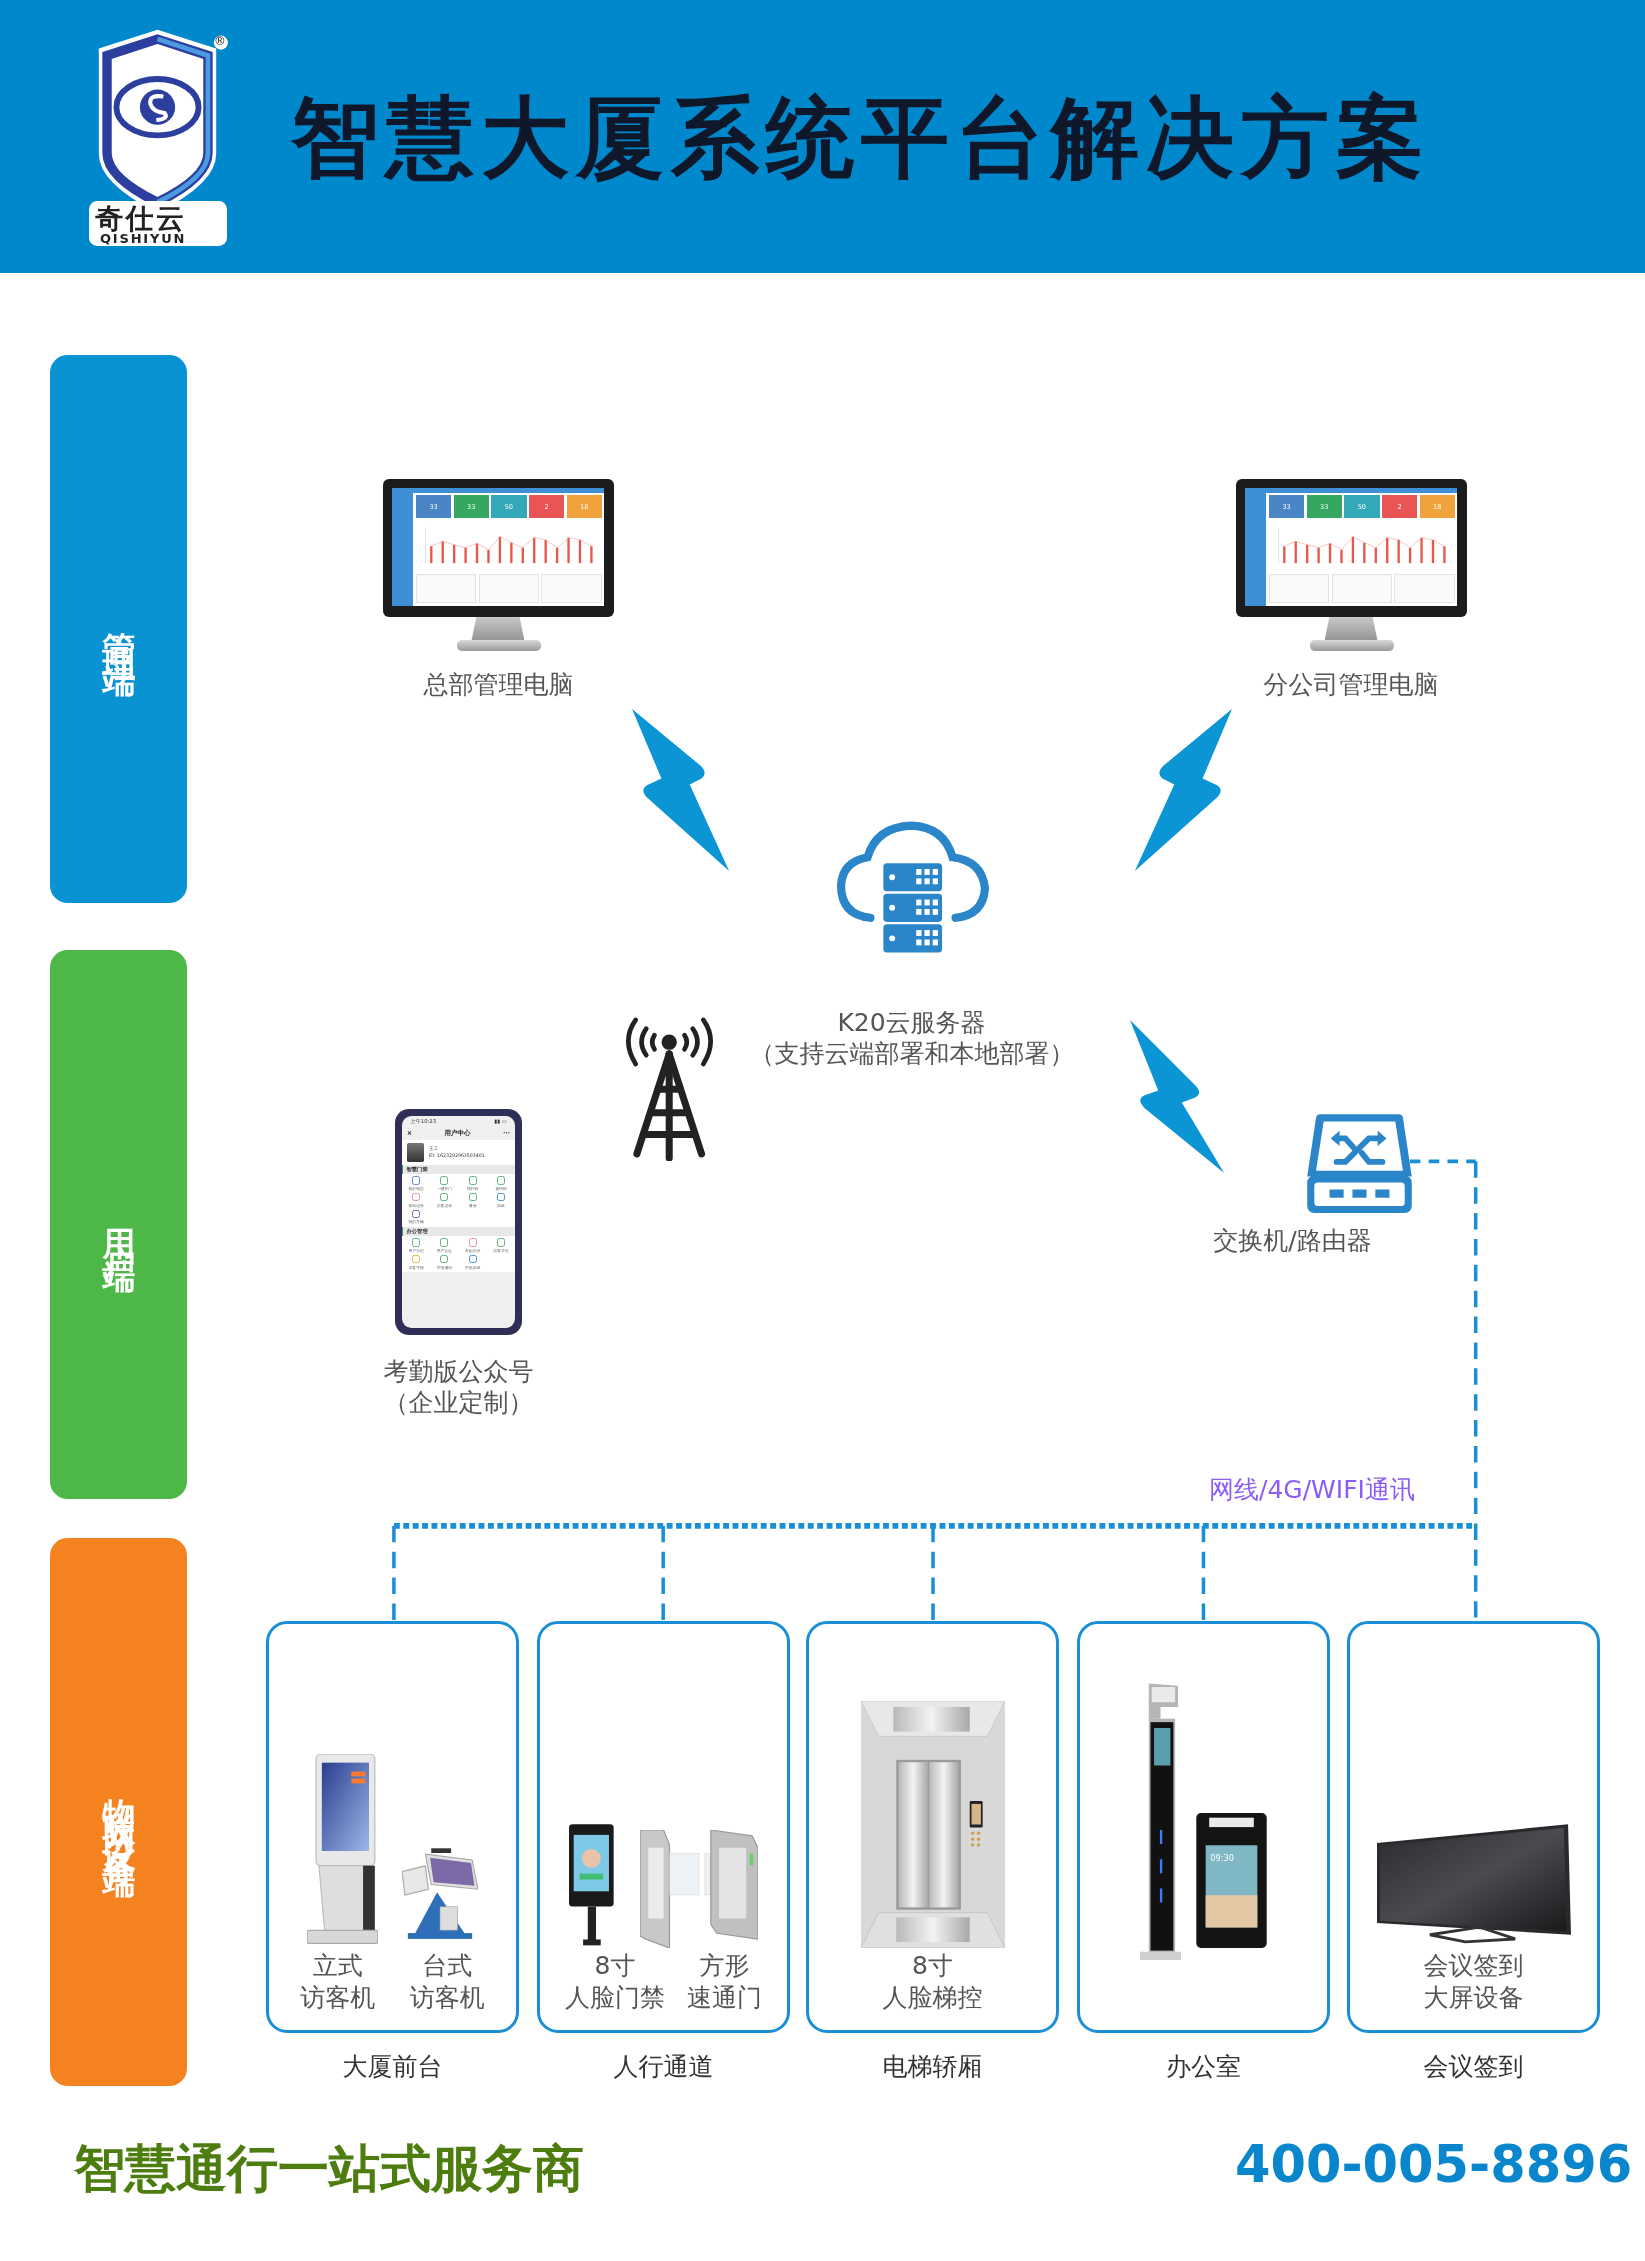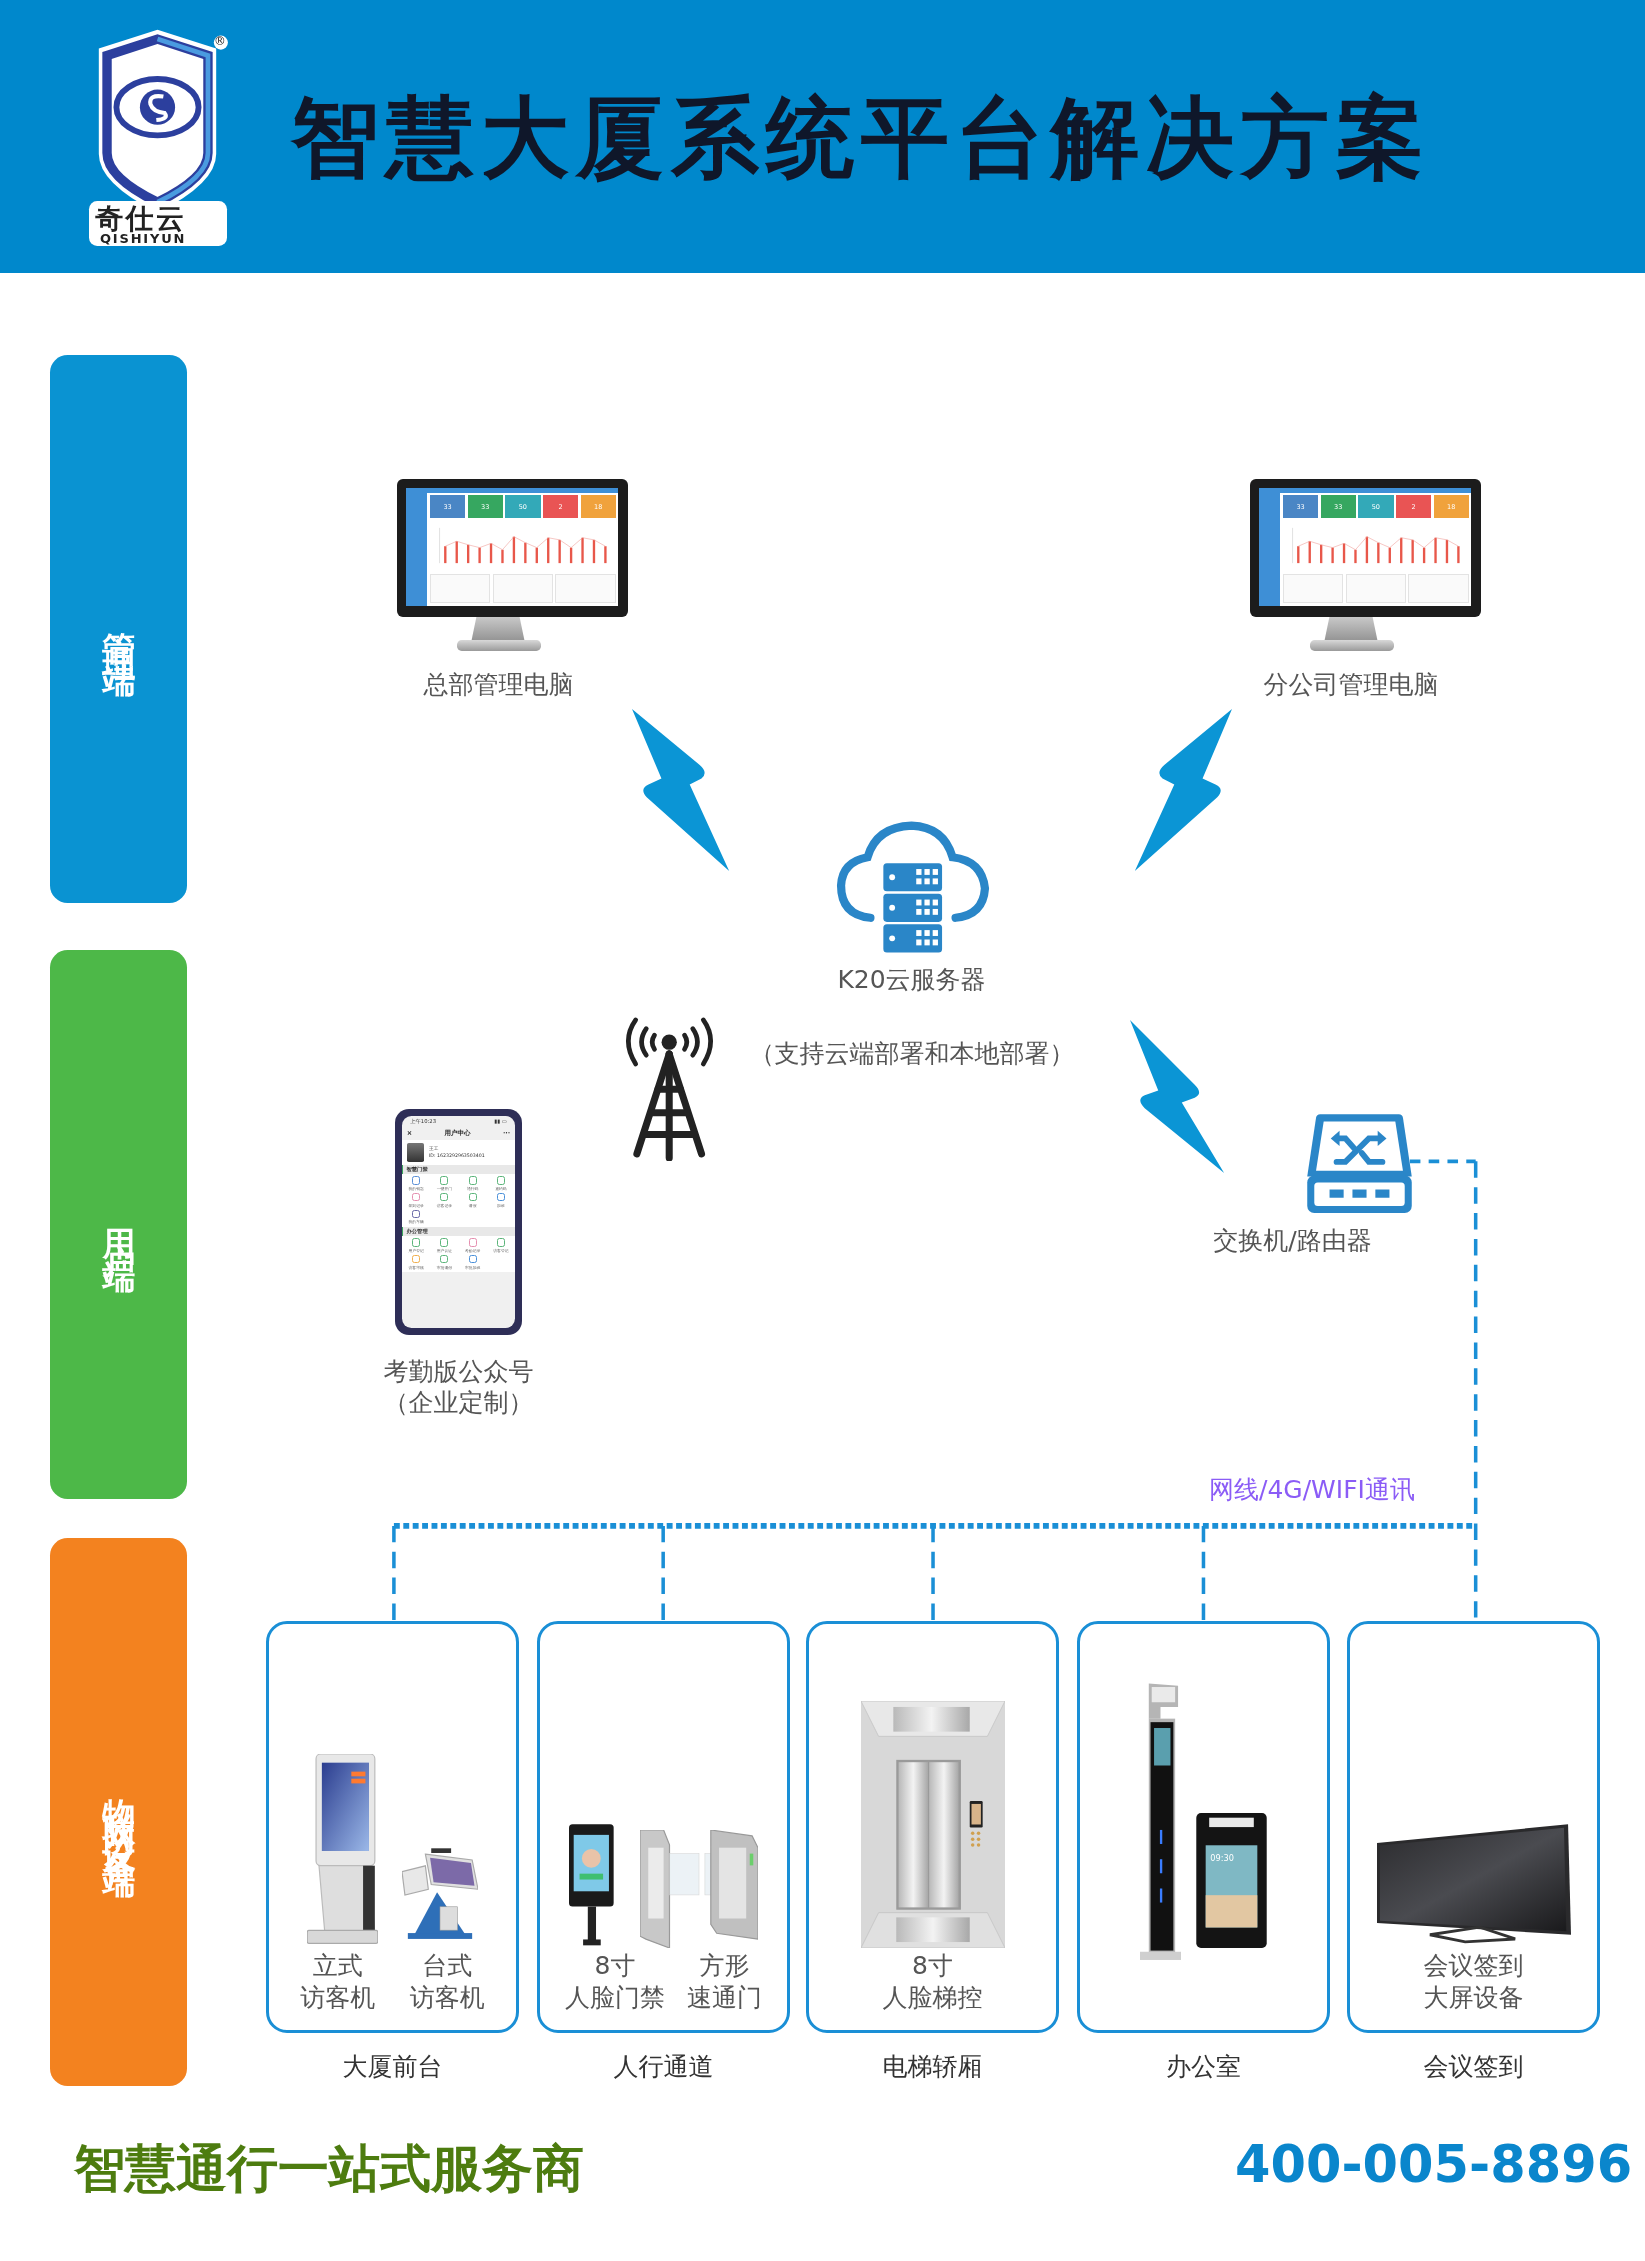"33" .mon-bezel { left: 14px -> 0 }
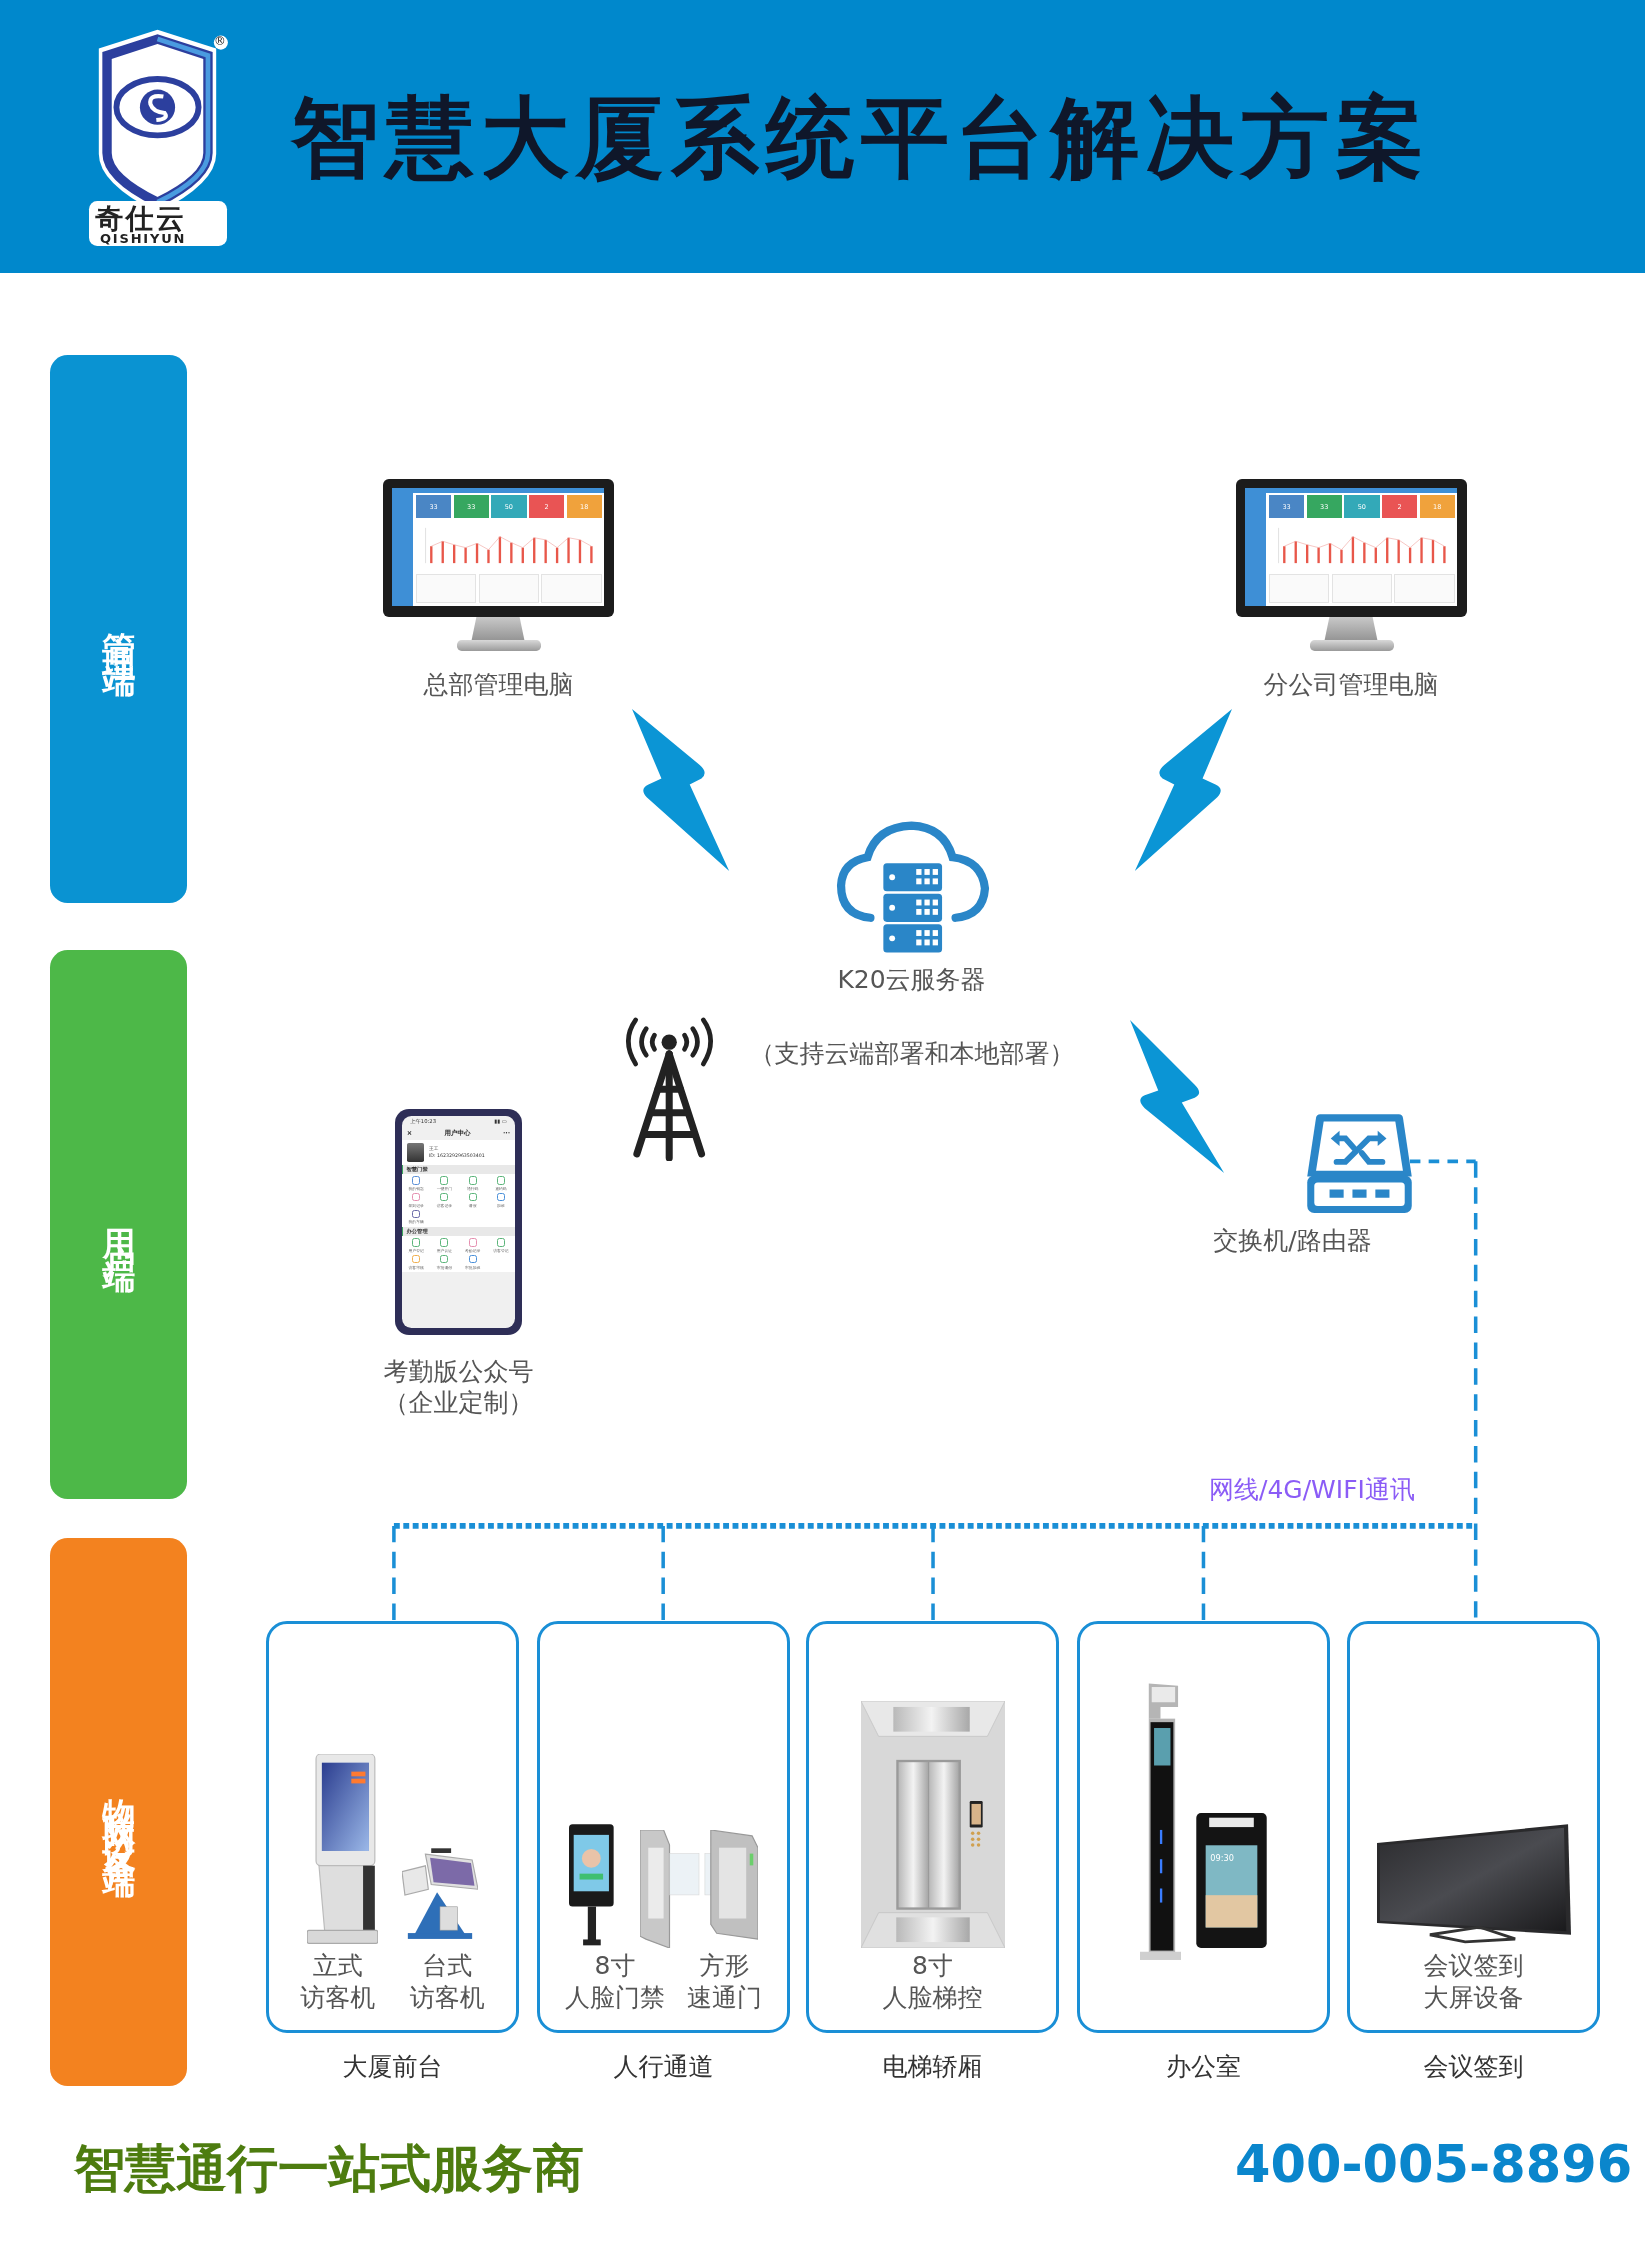"K20云服务器" div.abs { top: 964px -> 1007px }
